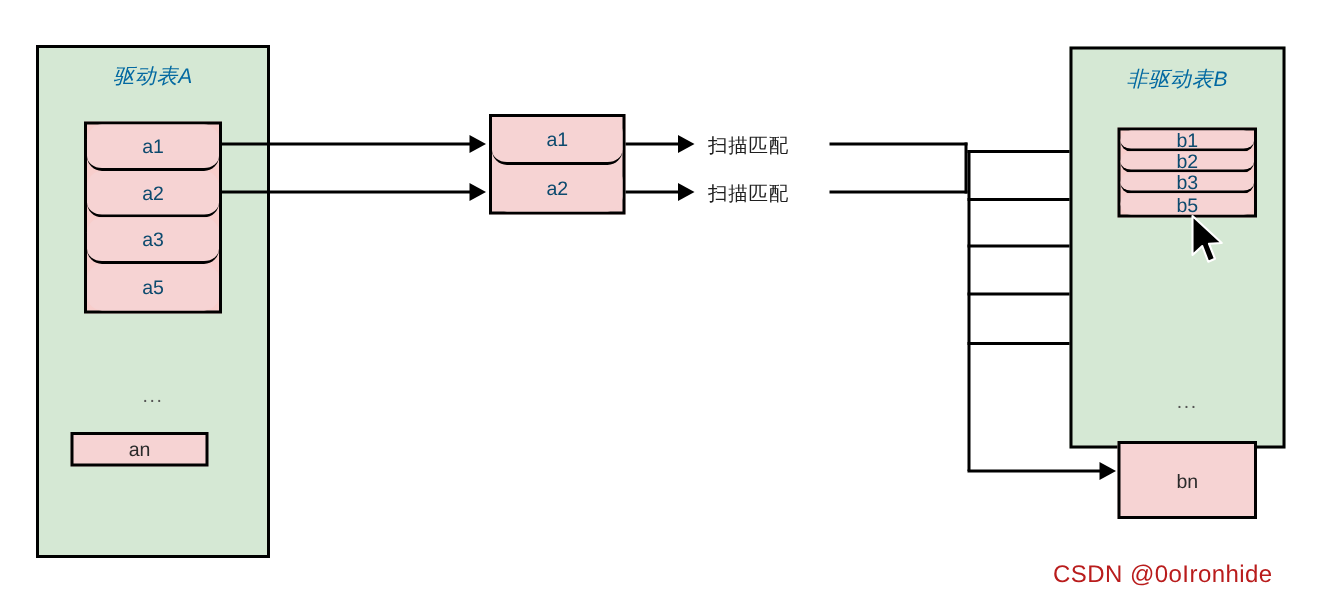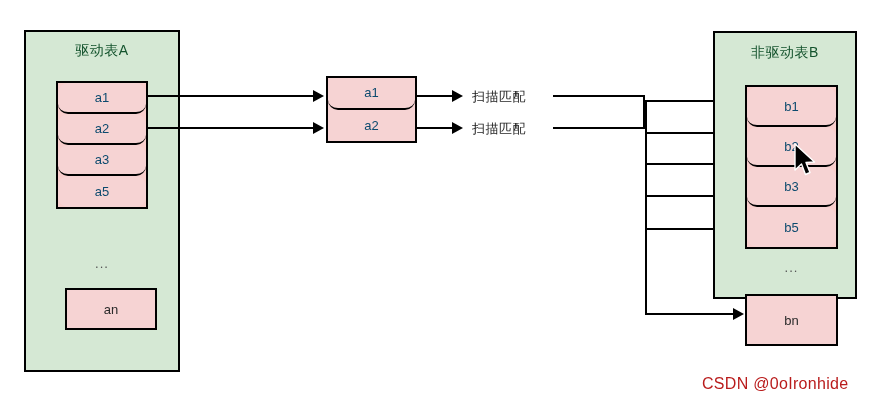"驱动表A" .panel-title { color: #14532d -> #0369a1; font-style: none -> italic }
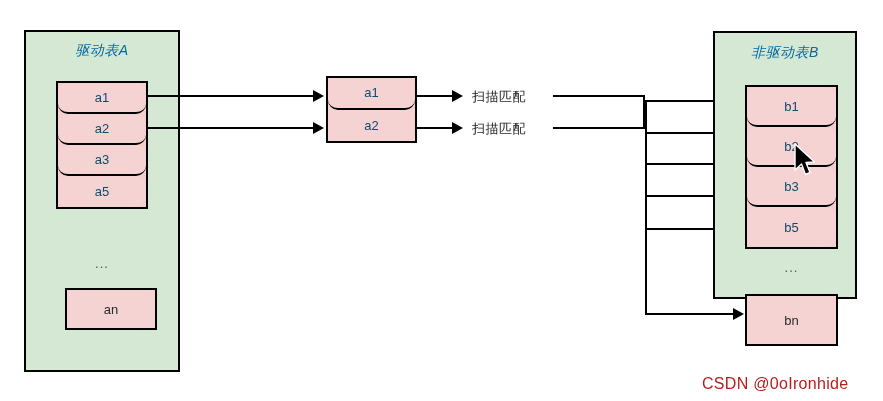"b1" #stack-b .cell { height: 40px -> 14px }
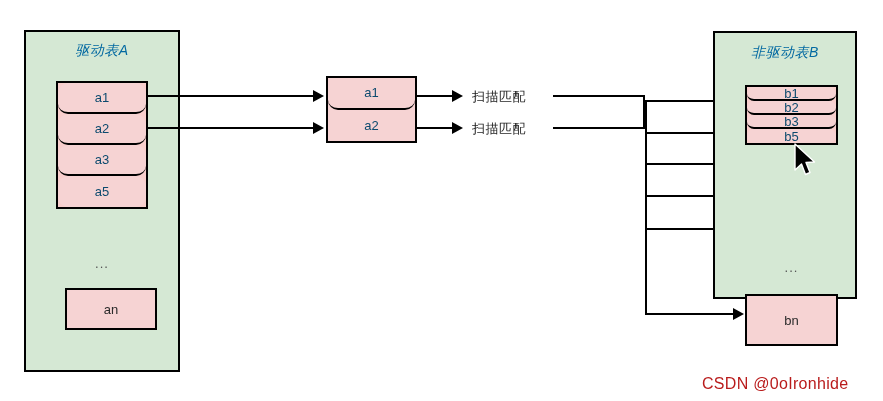"an" #cell-an { height: 42px -> 23px; left: 65px -> 47px }
